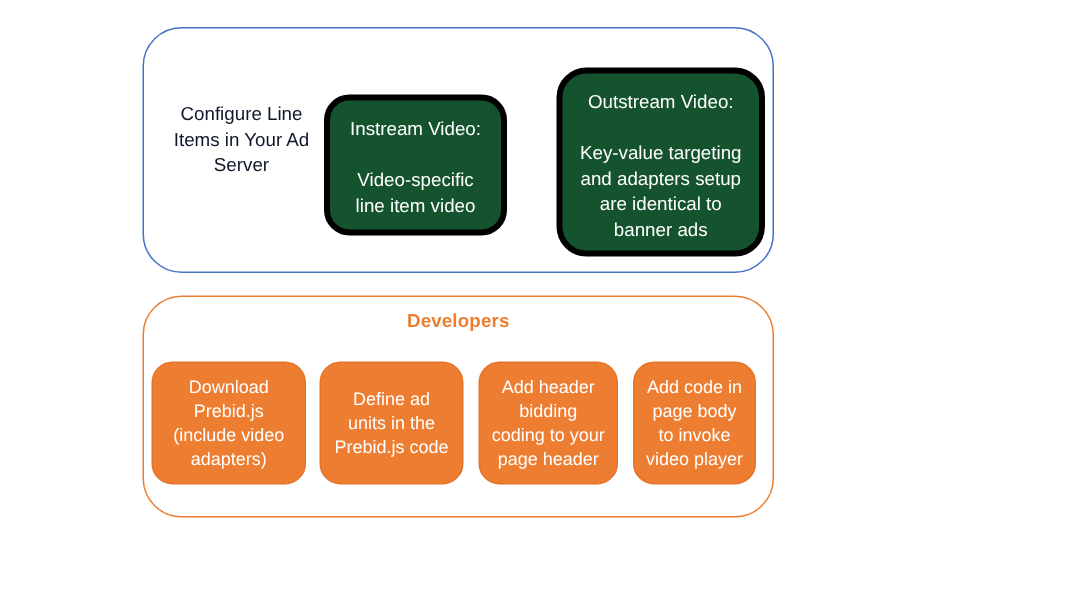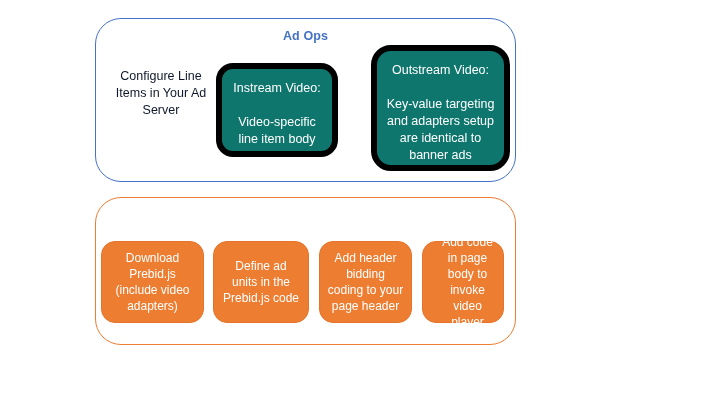"Ad Ops" div.panel-title { html: <div>Ad Ops</div> -> none }
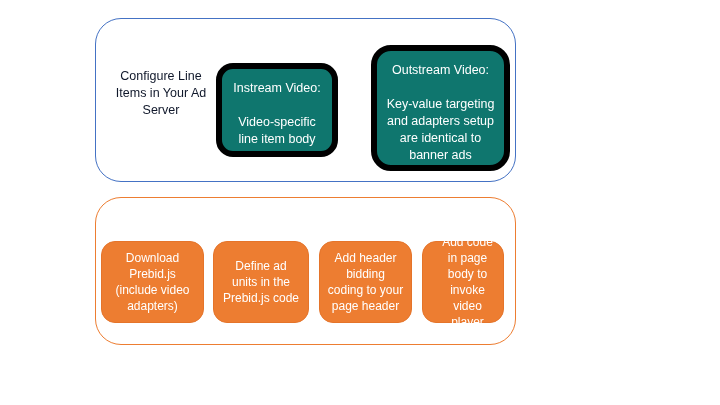"Outstream Video:" .blue-box { background: #0f766e -> #14532d; border: 6px solid #000000 -> 4px solid #000000 }
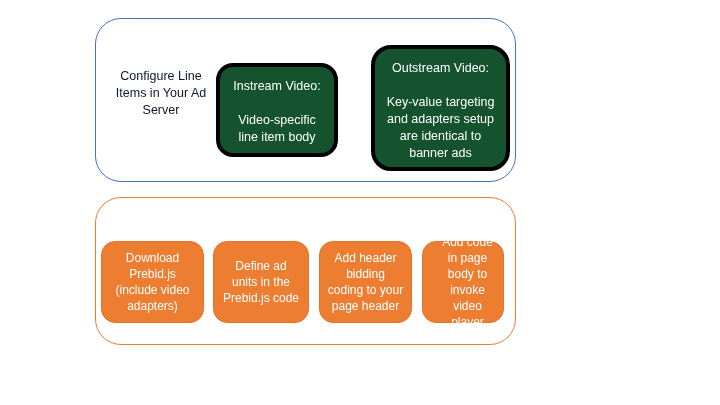"Video-specific line item body" div { text: body -> video }
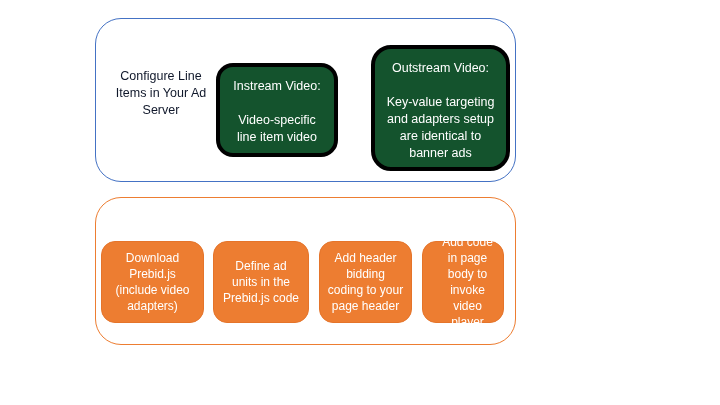"Developers" div.panel-title { html: none -> <div>Developers</div> }
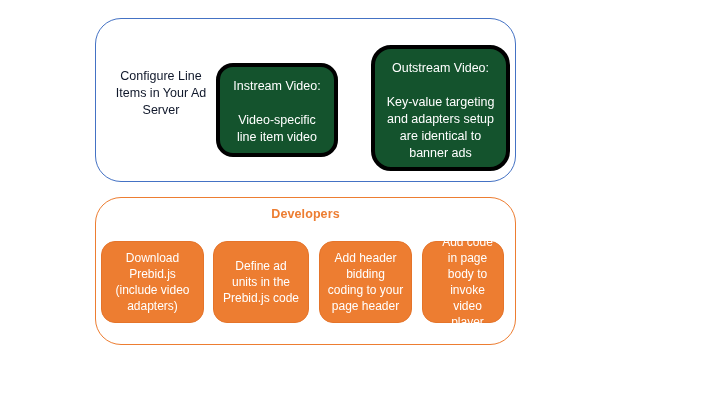"Add code in page body" .dev-4 { padding-left: 16px -> none }
